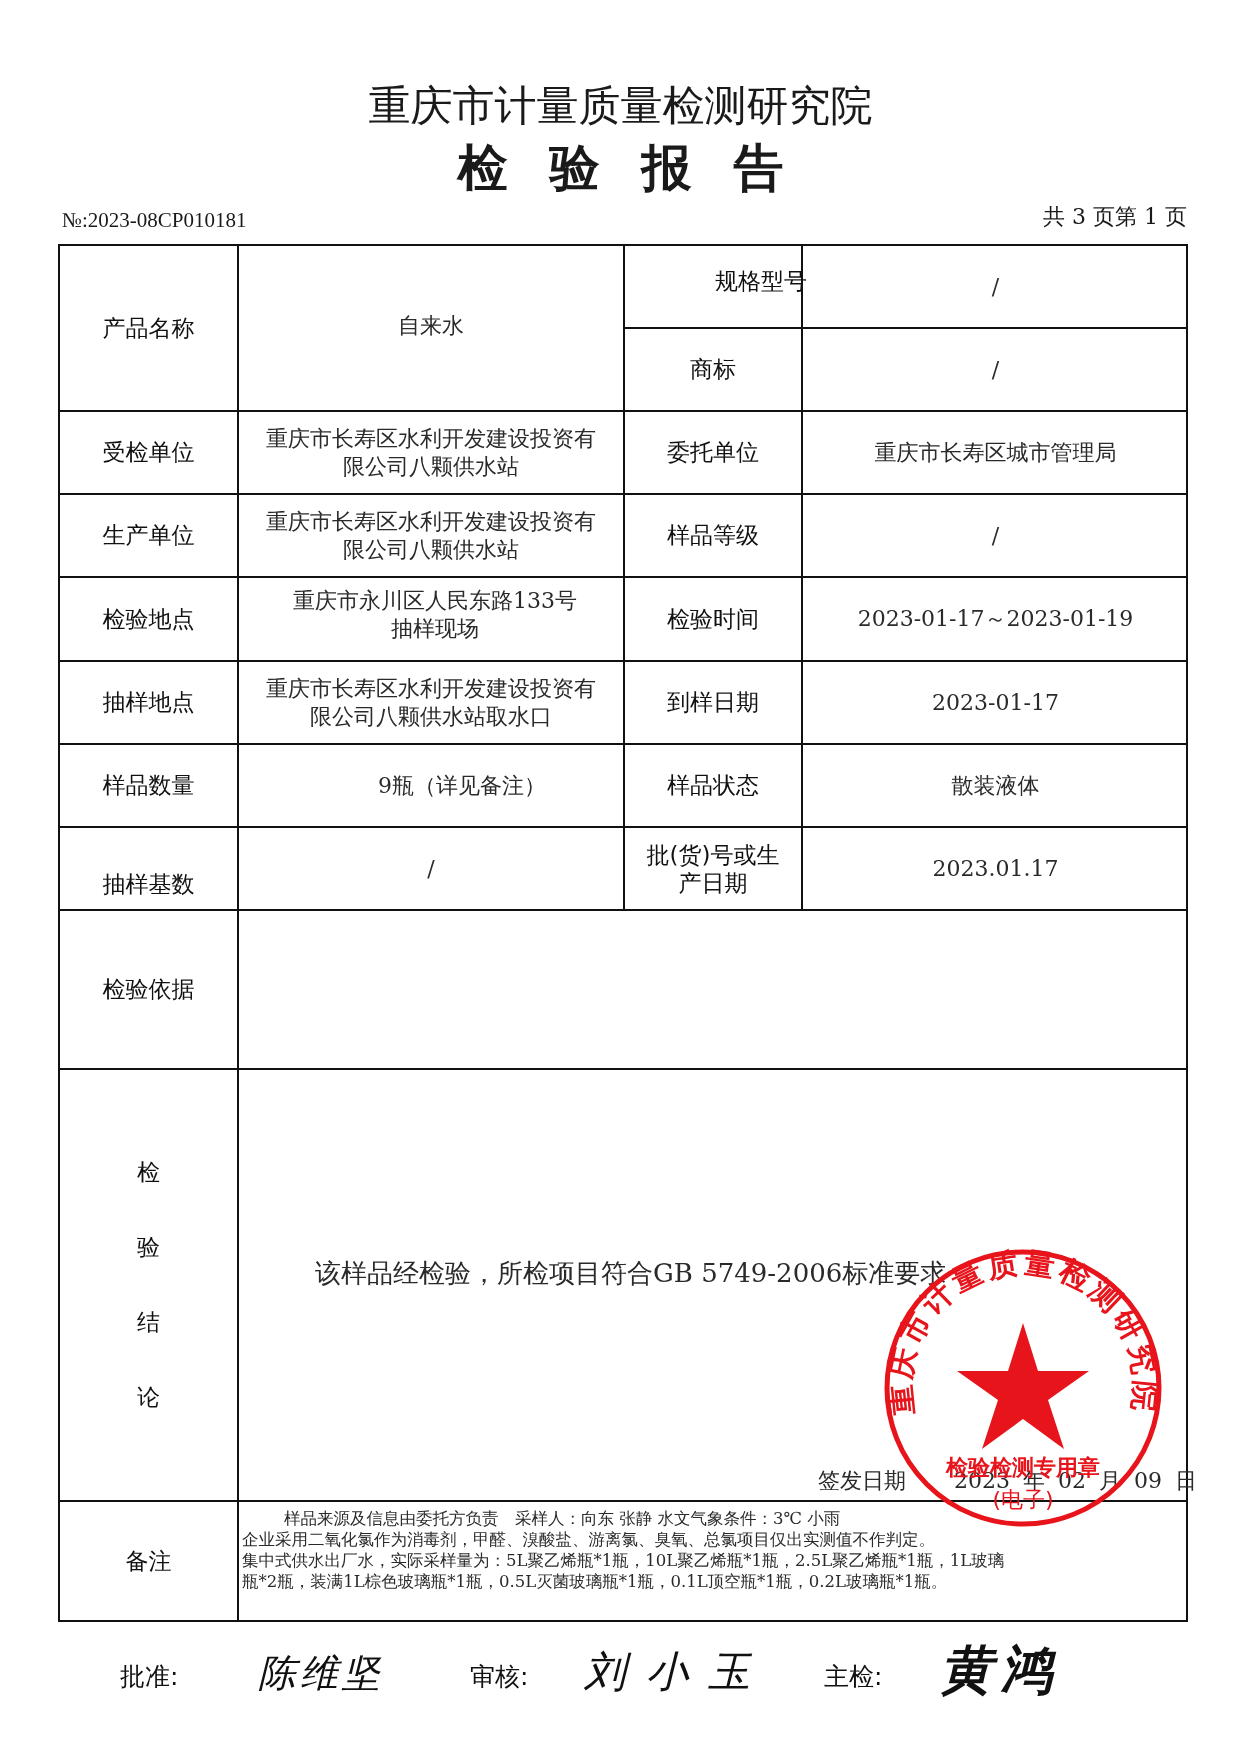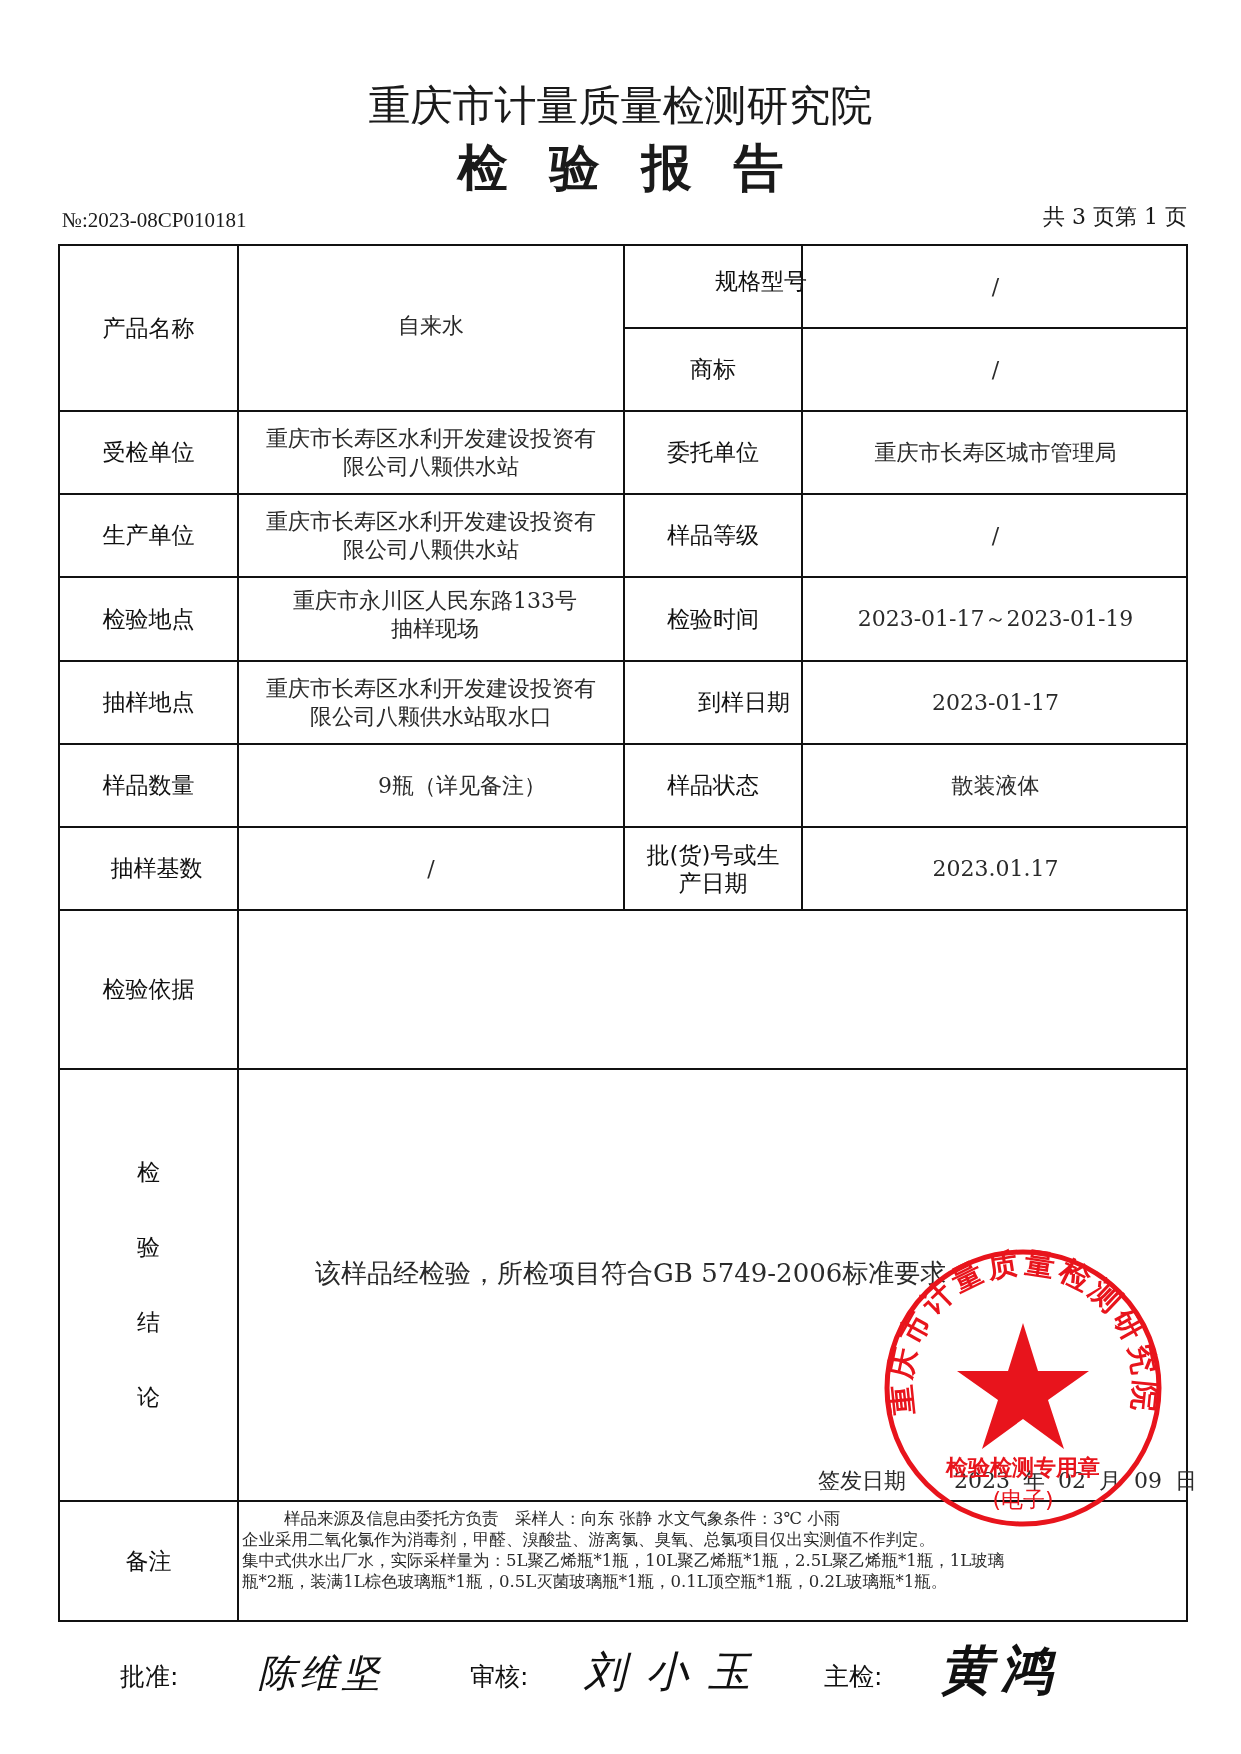"到样日期" div.cell { margin-left: 31px -> none }
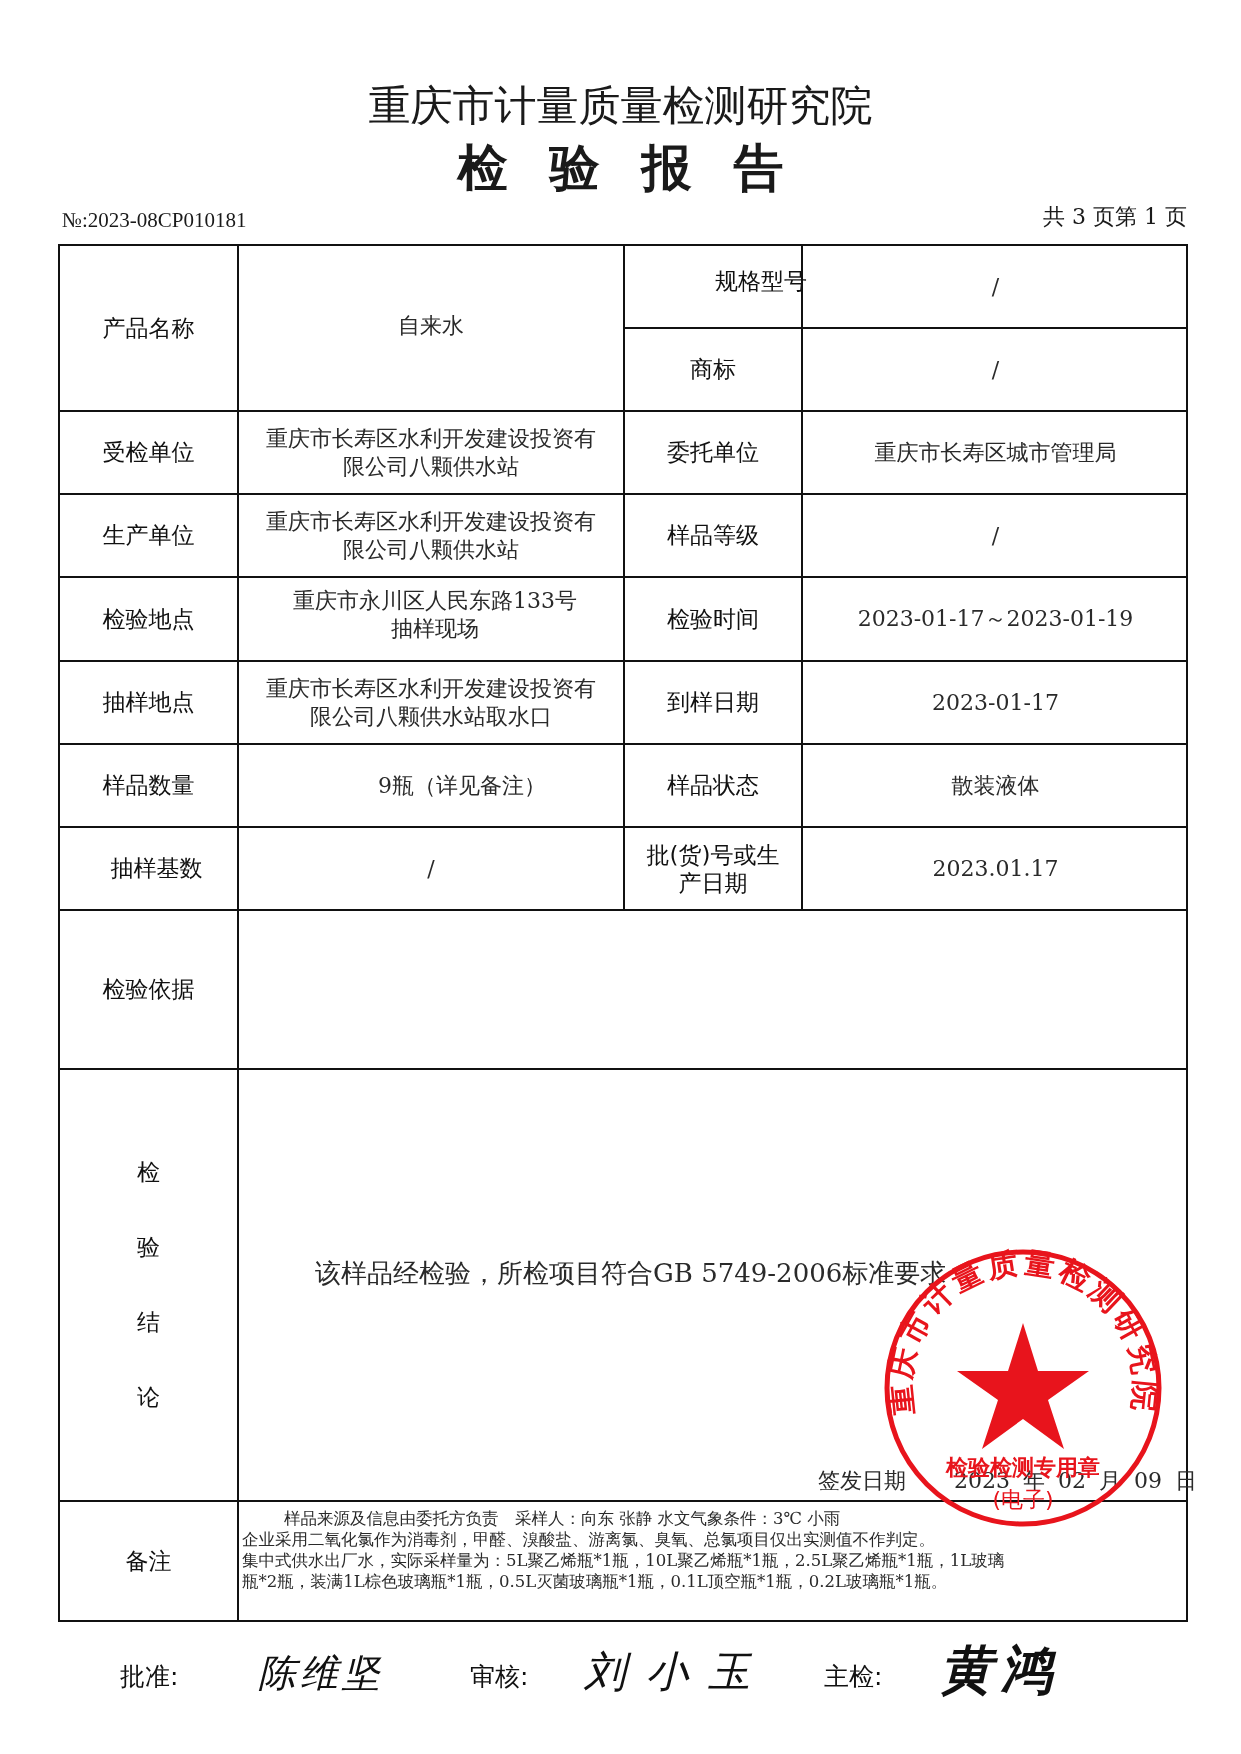"抽样基数" div.cell { margin-left: 8px -> none; top: 582px -> 598px }
